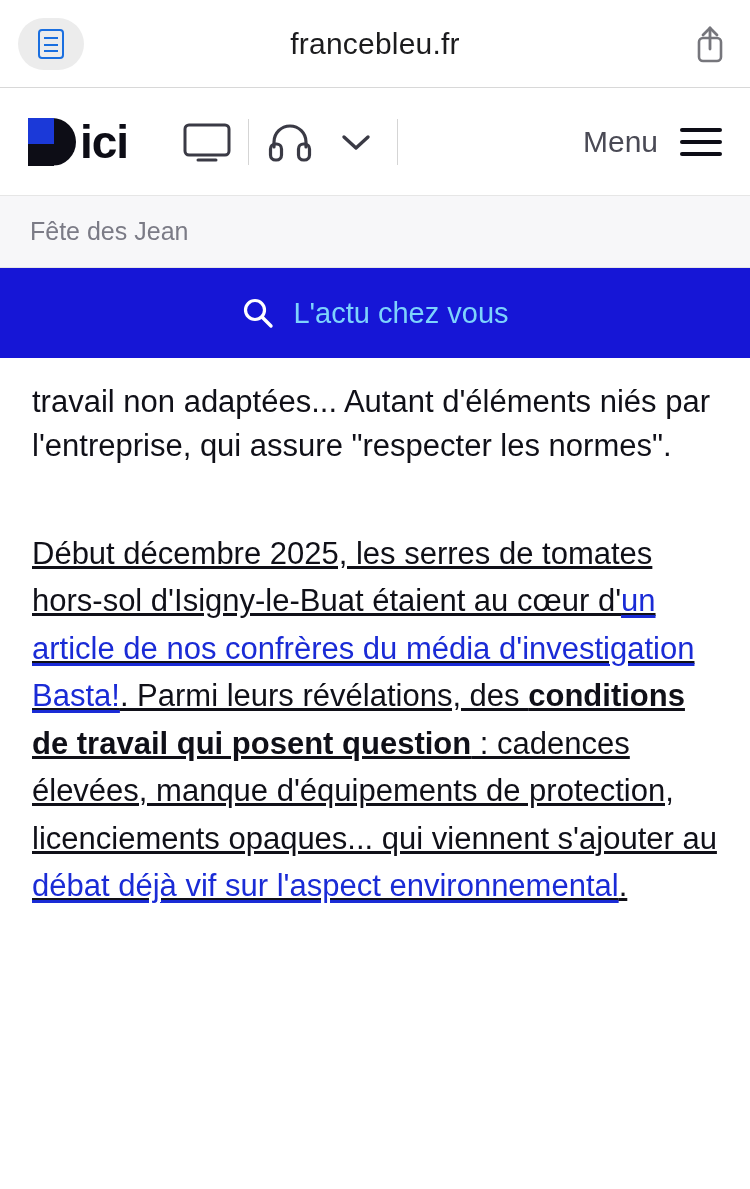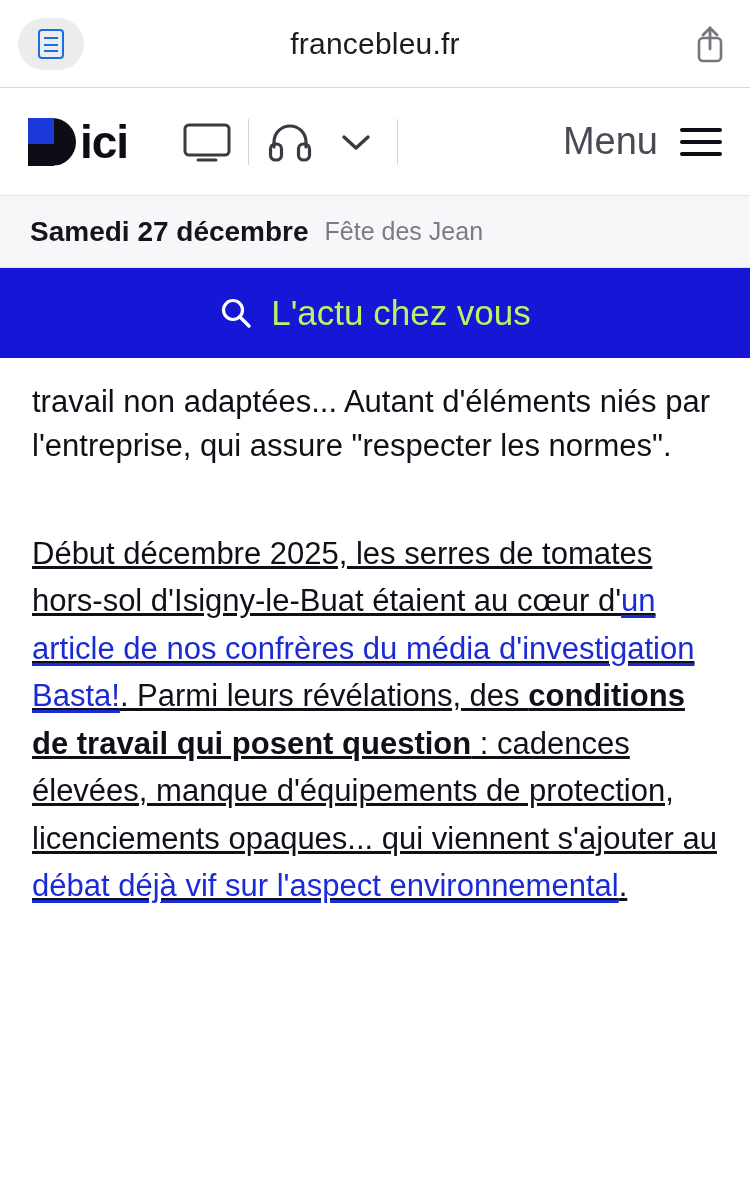"Menu" .menu-label { font-size: 38px -> 30px }
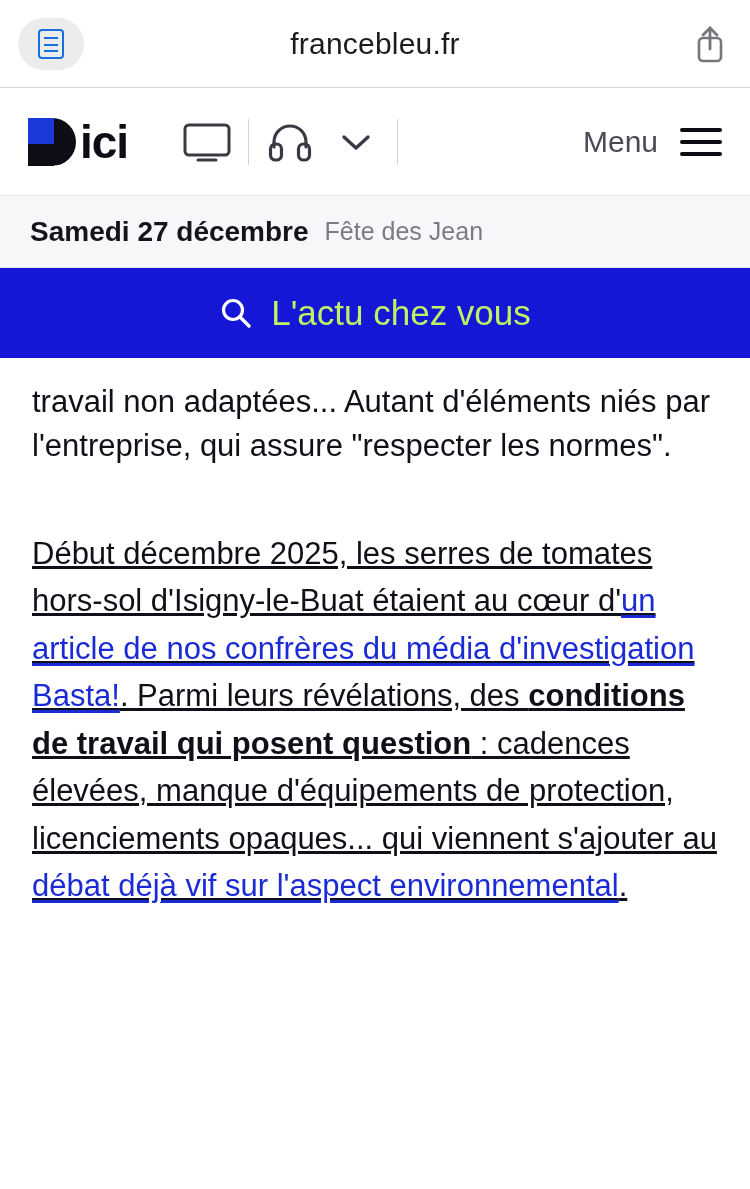"Samedi 27 décembre" span.date-main { html: <span>Samedi 27 décembre</span> -> none }
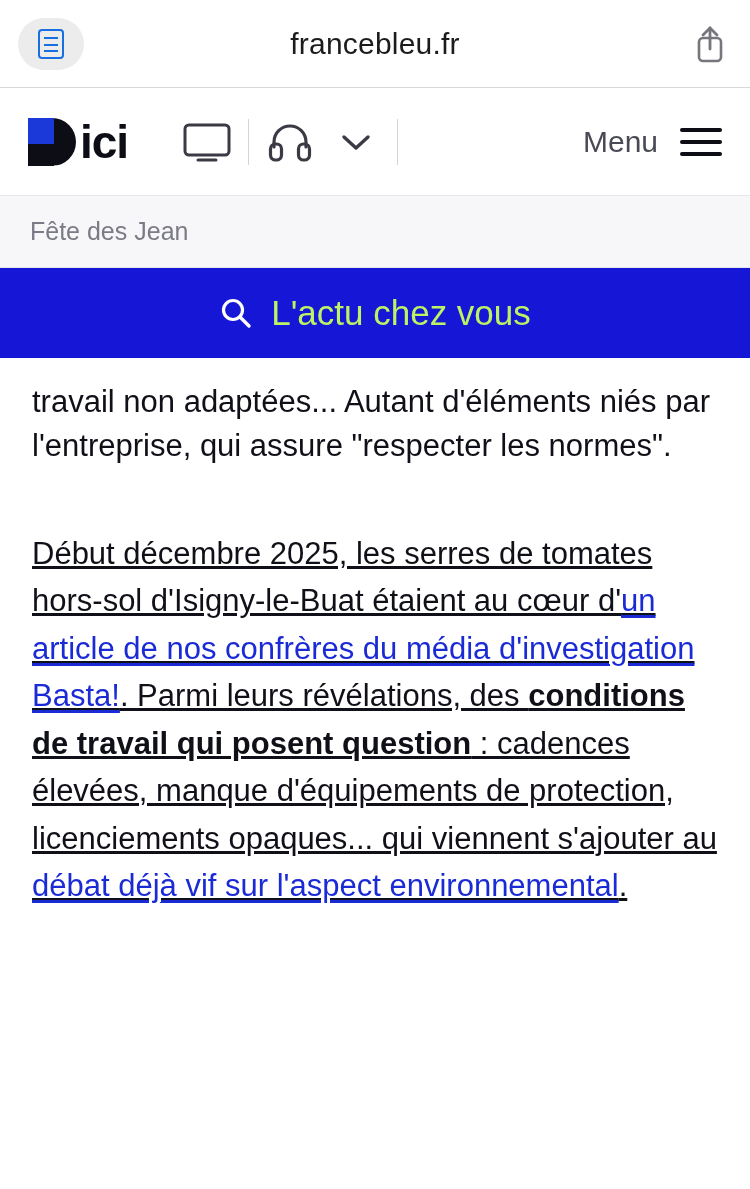"L'actu chez vous" .cta-label { color: #bef264 -> #7dd3fc; font-size: 35px -> 29px }
